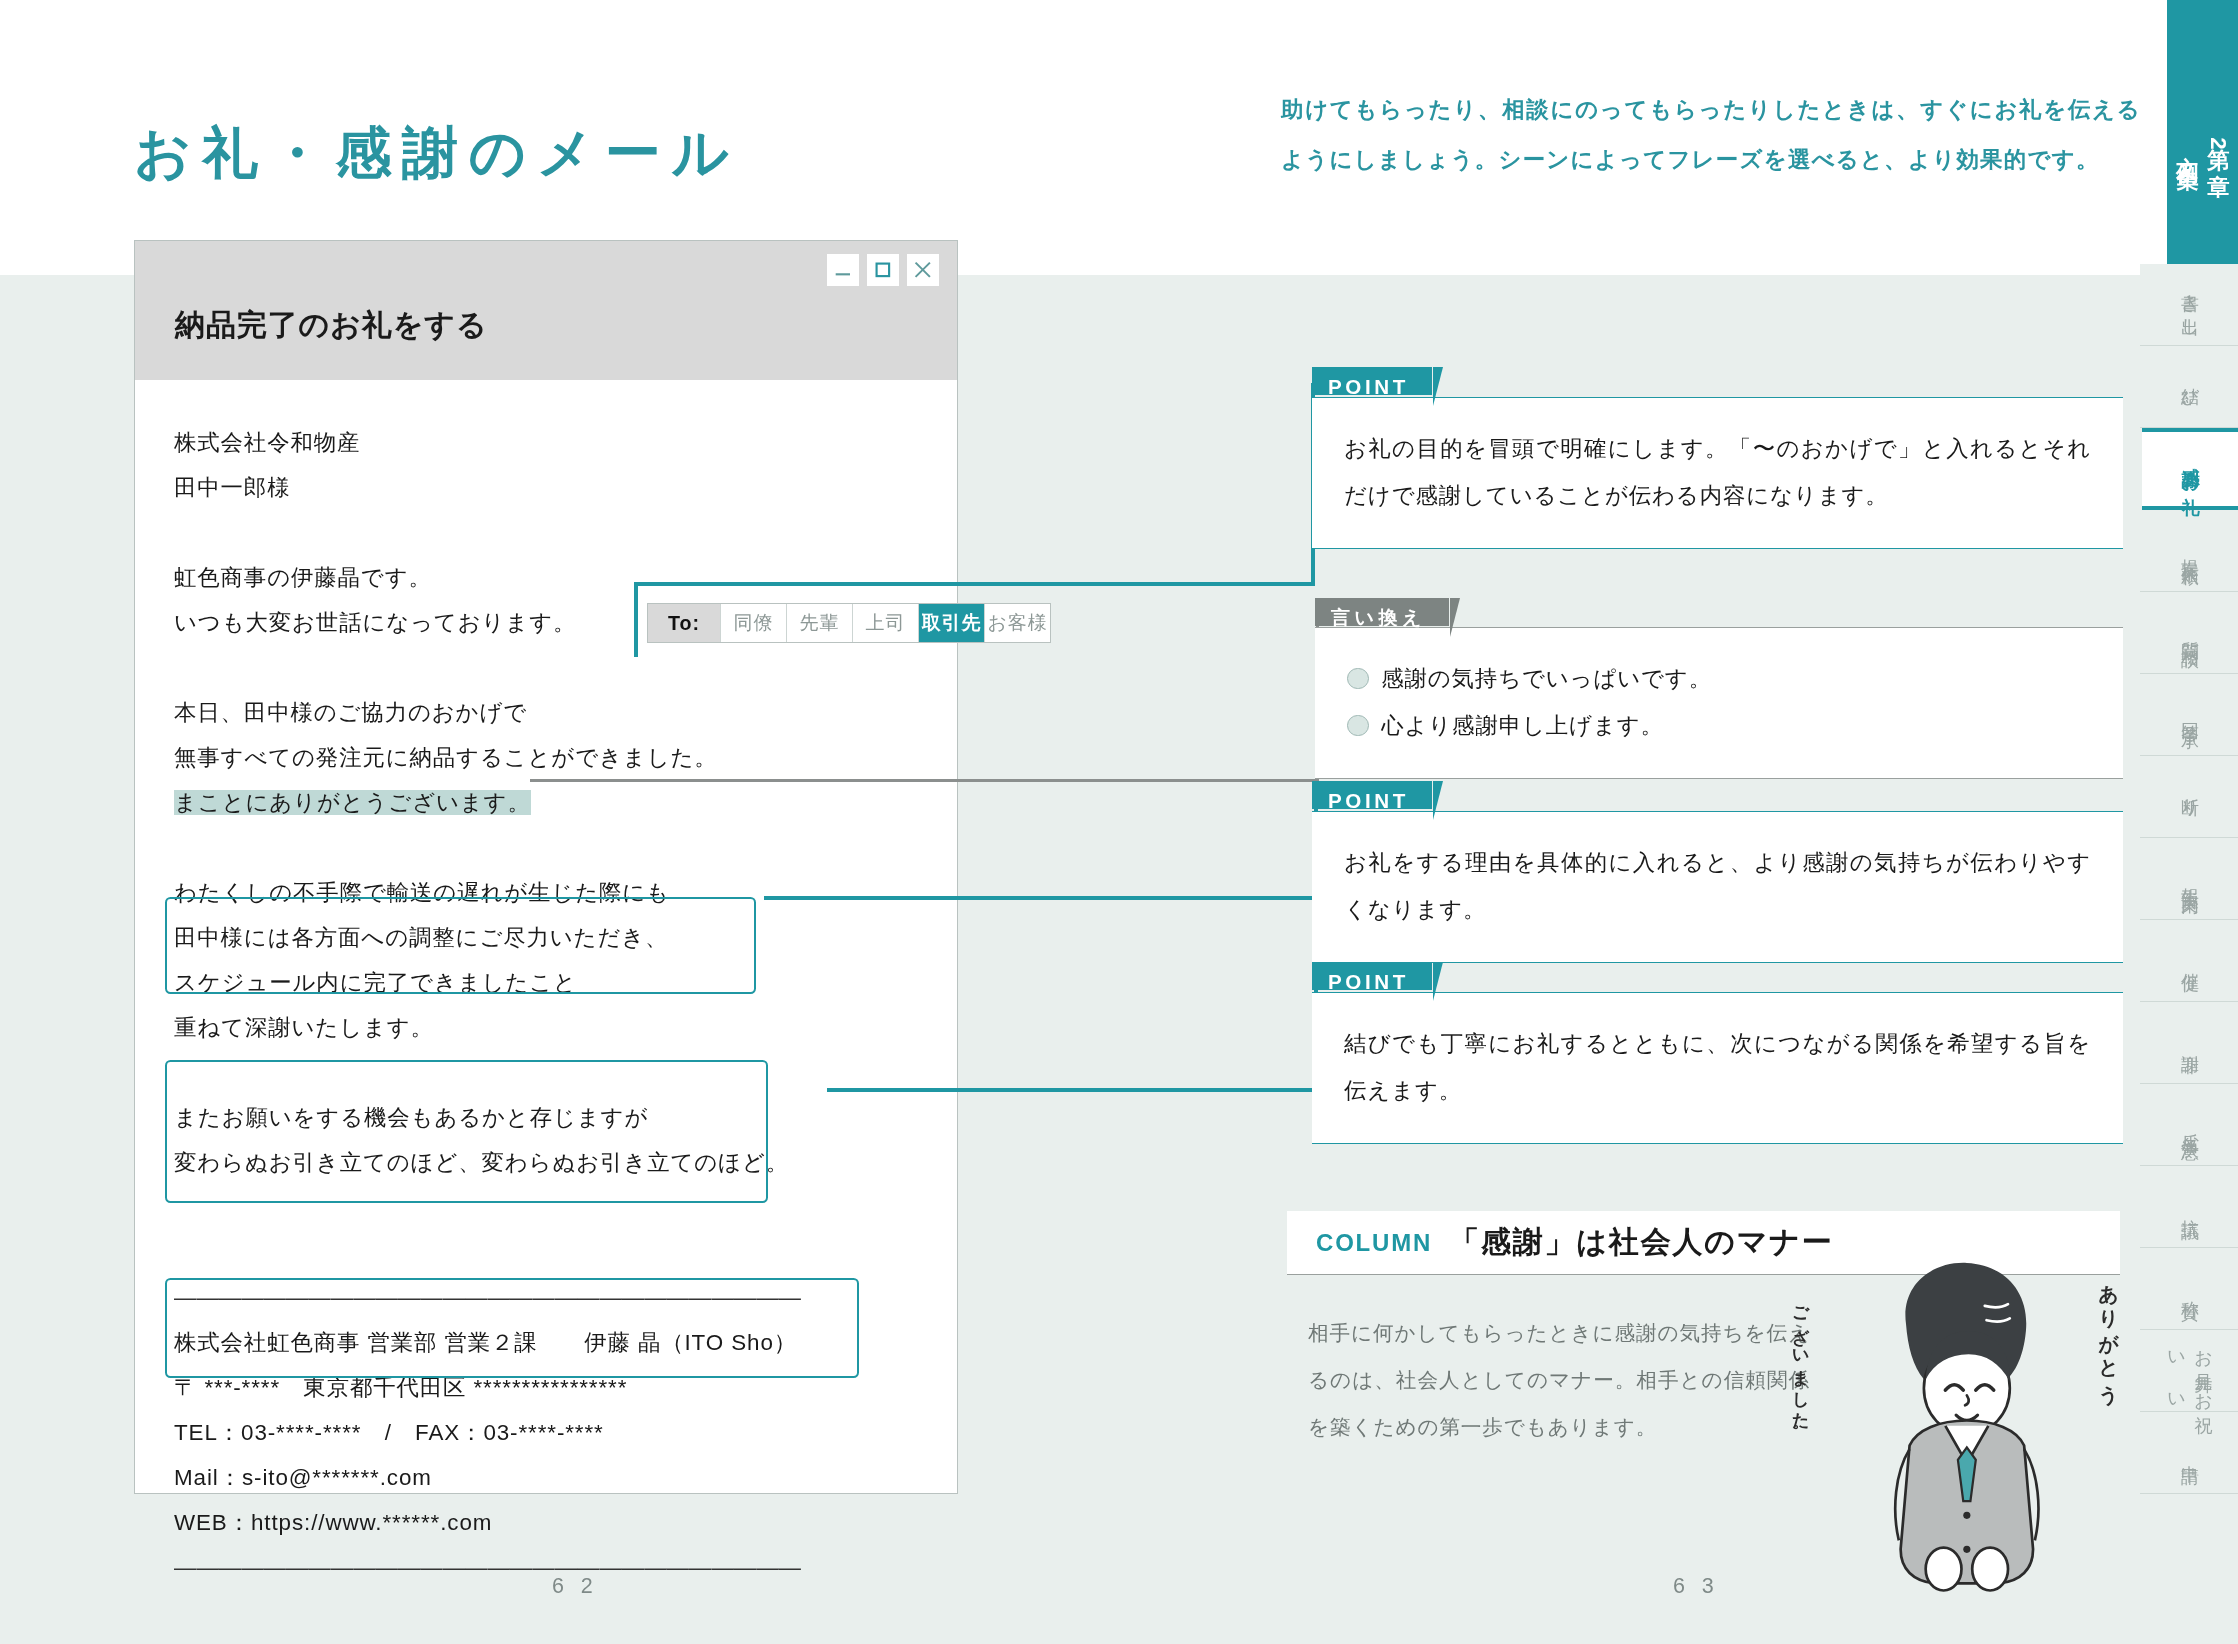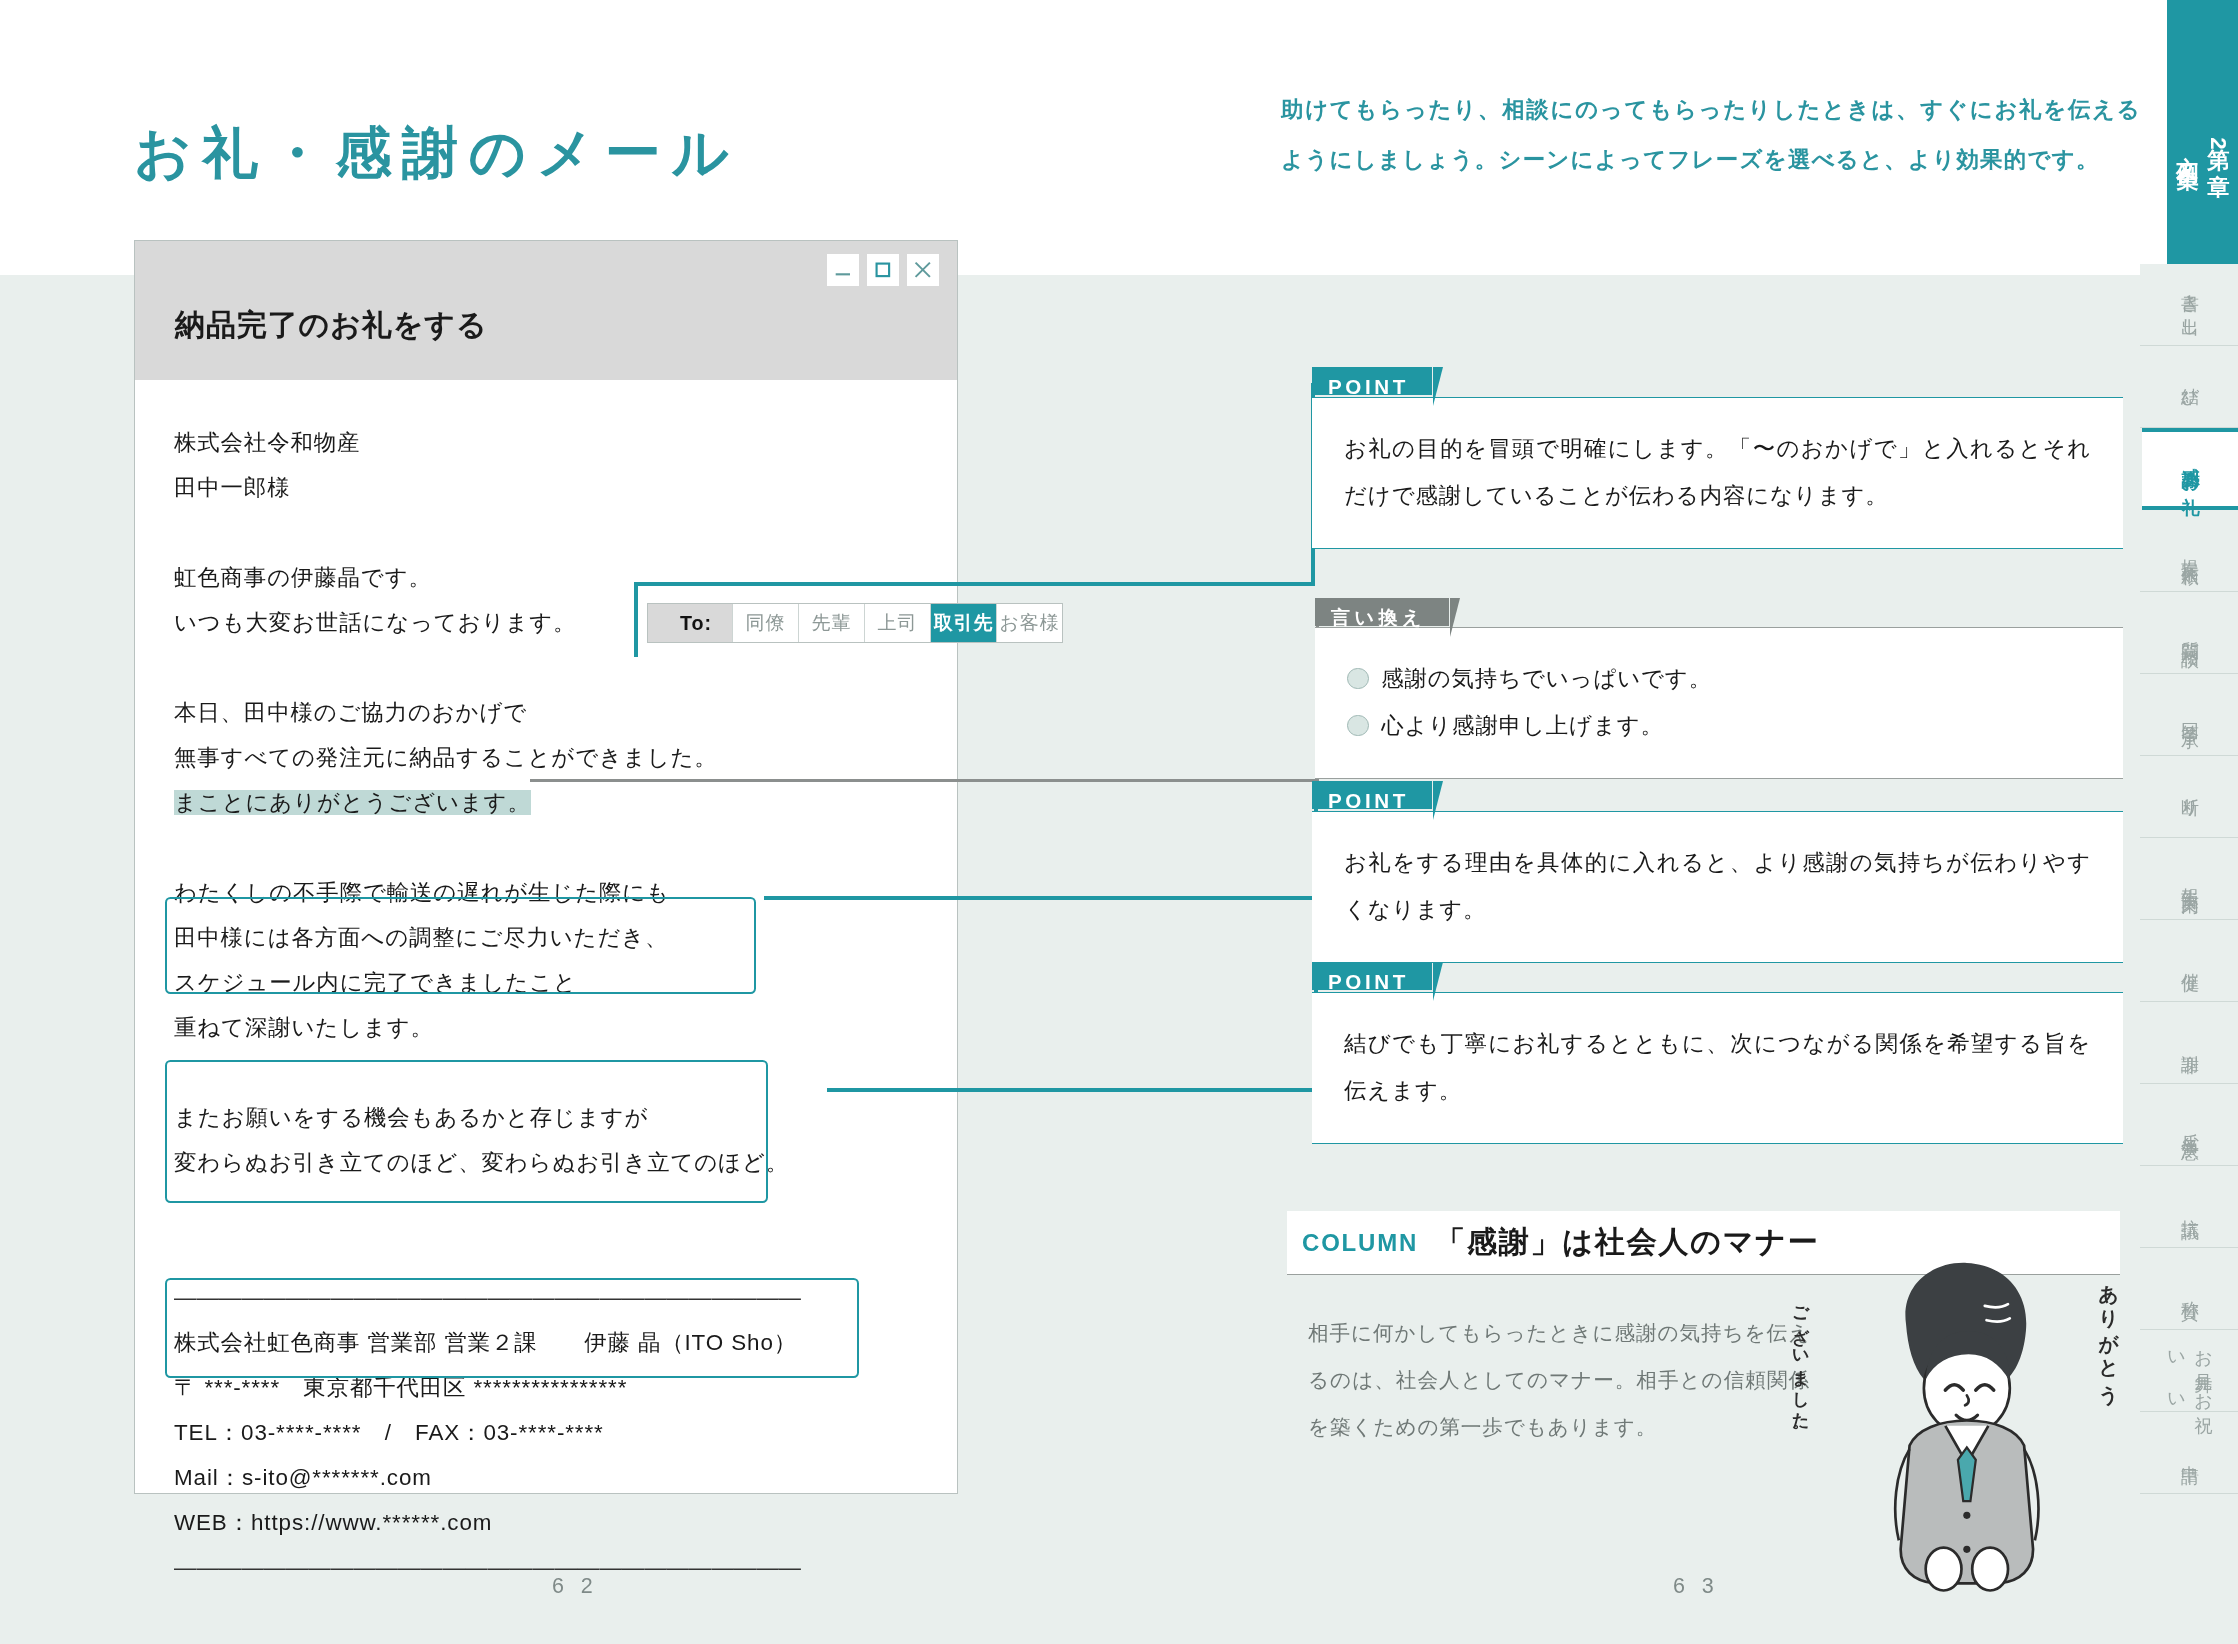"To:" .to-label { padding-left: 12px -> none }
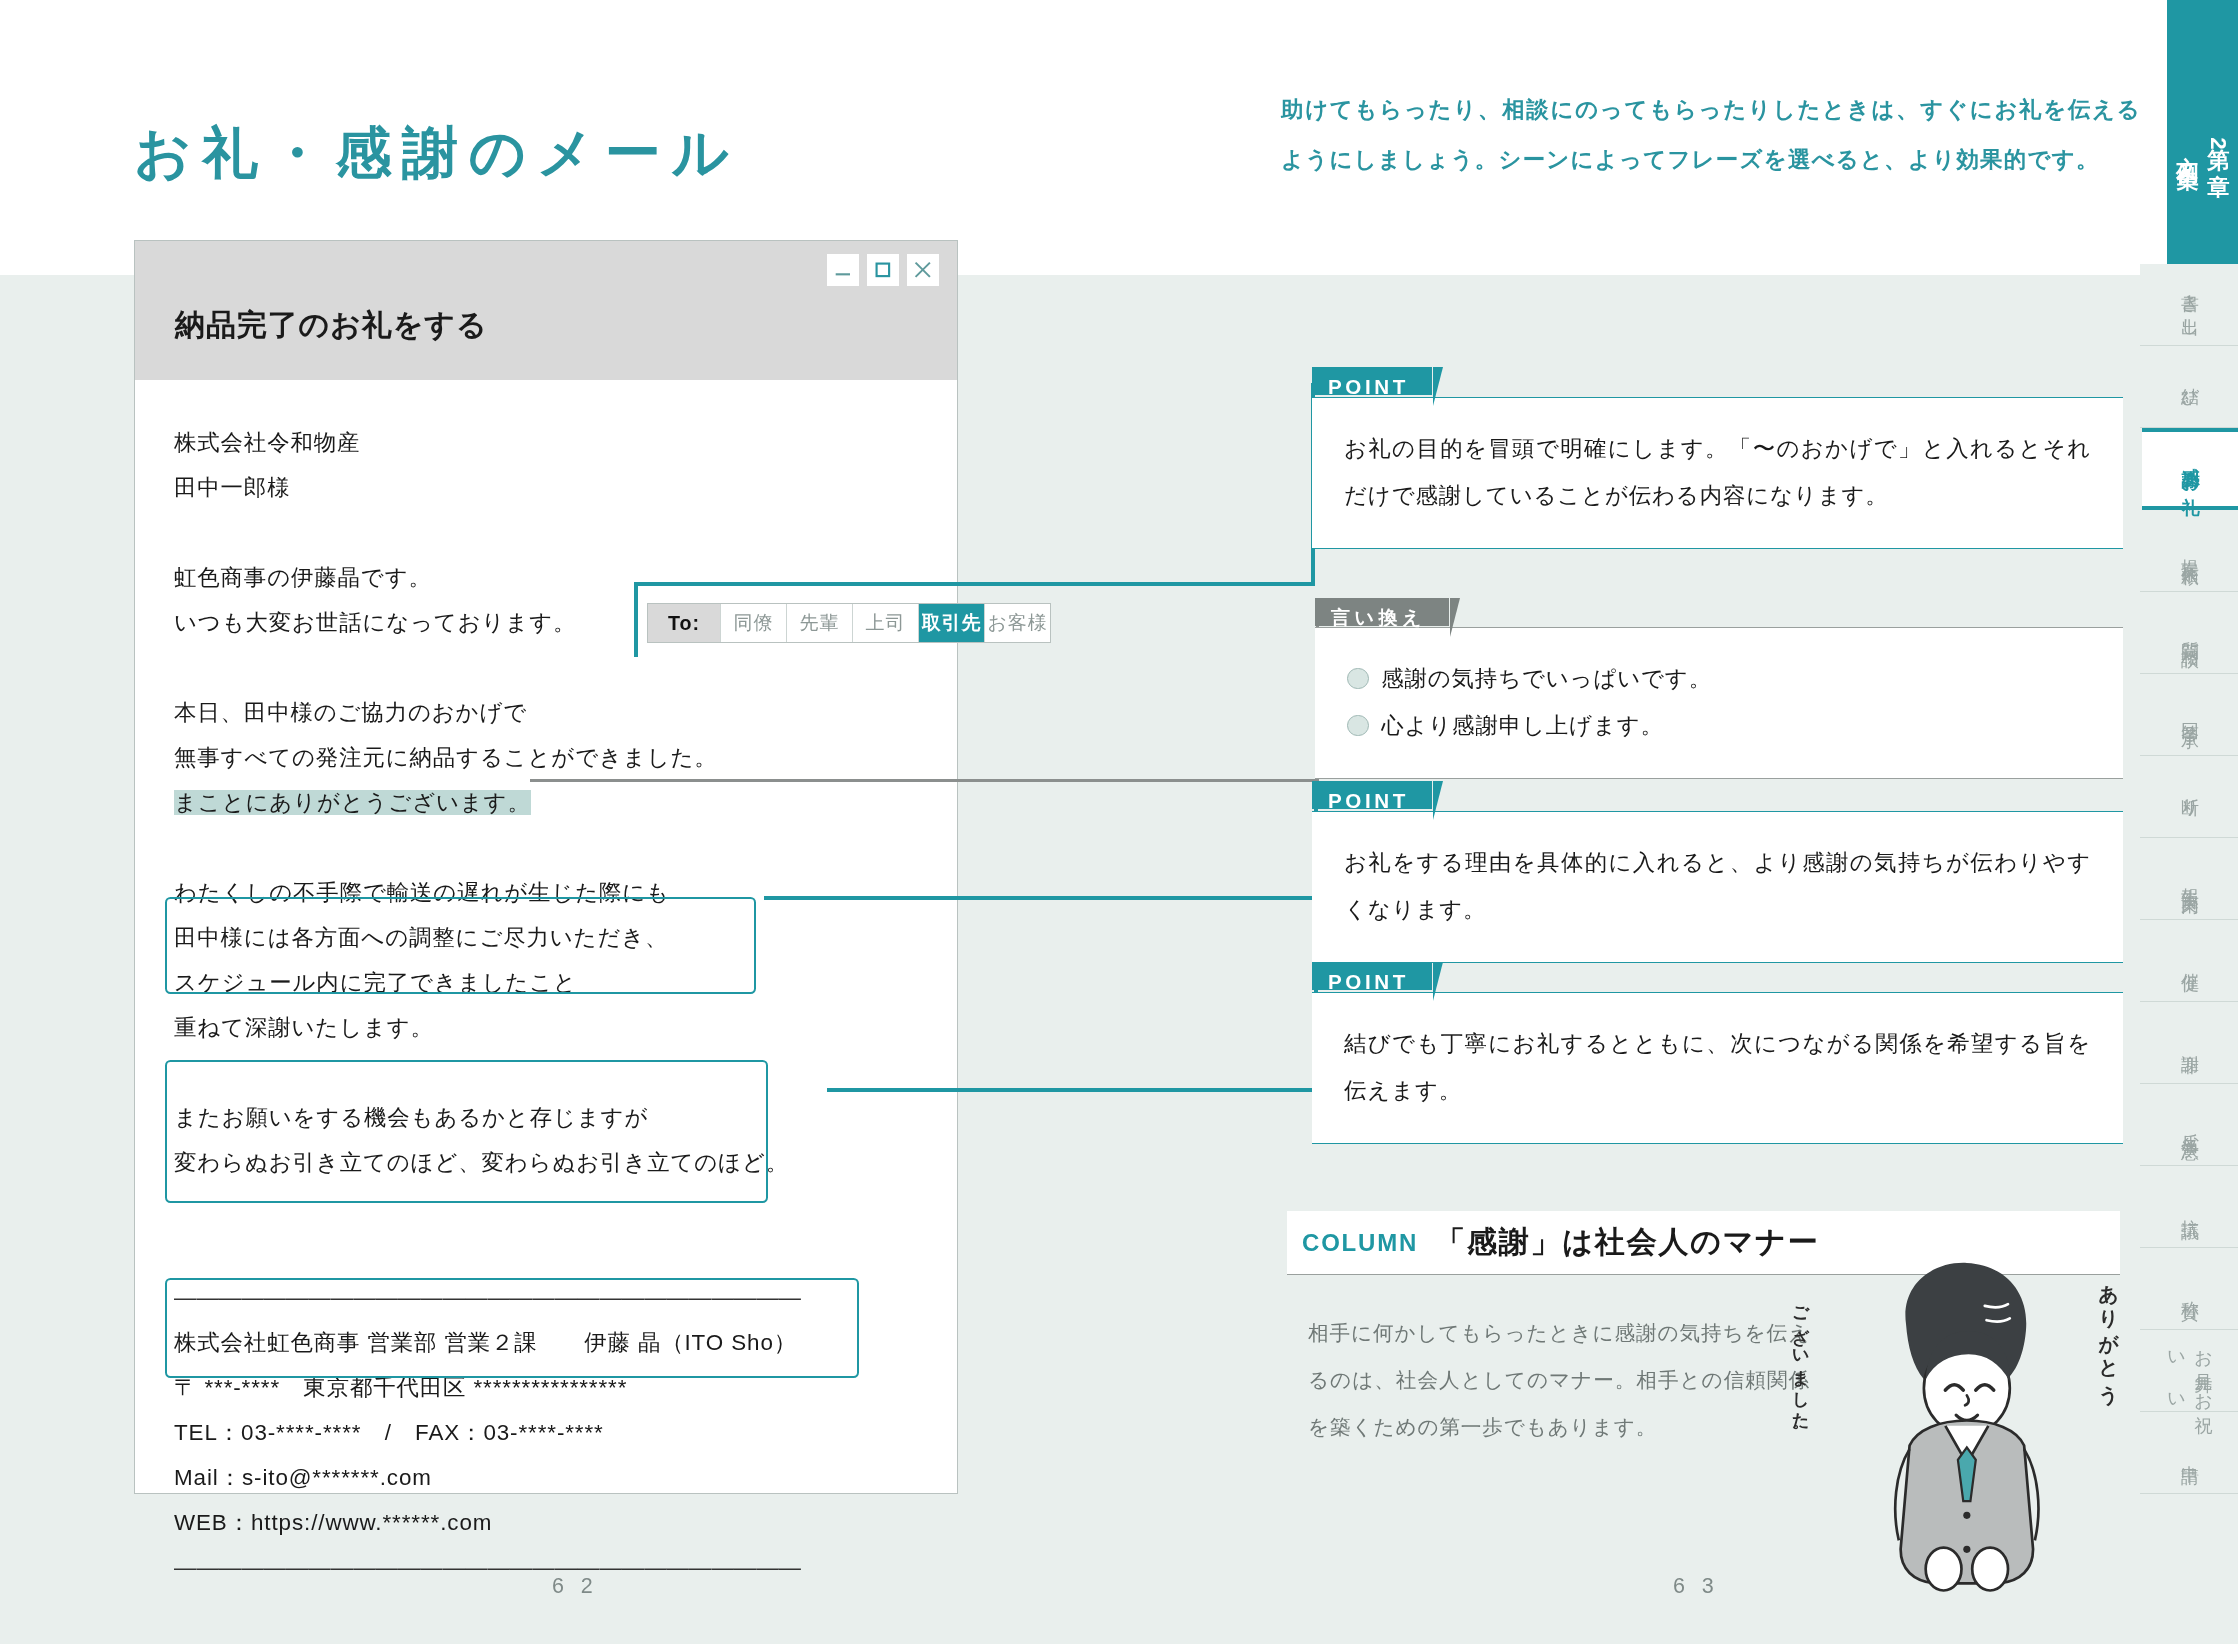"COLUMN" .col-head { padding-left: 15px -> 29px }
